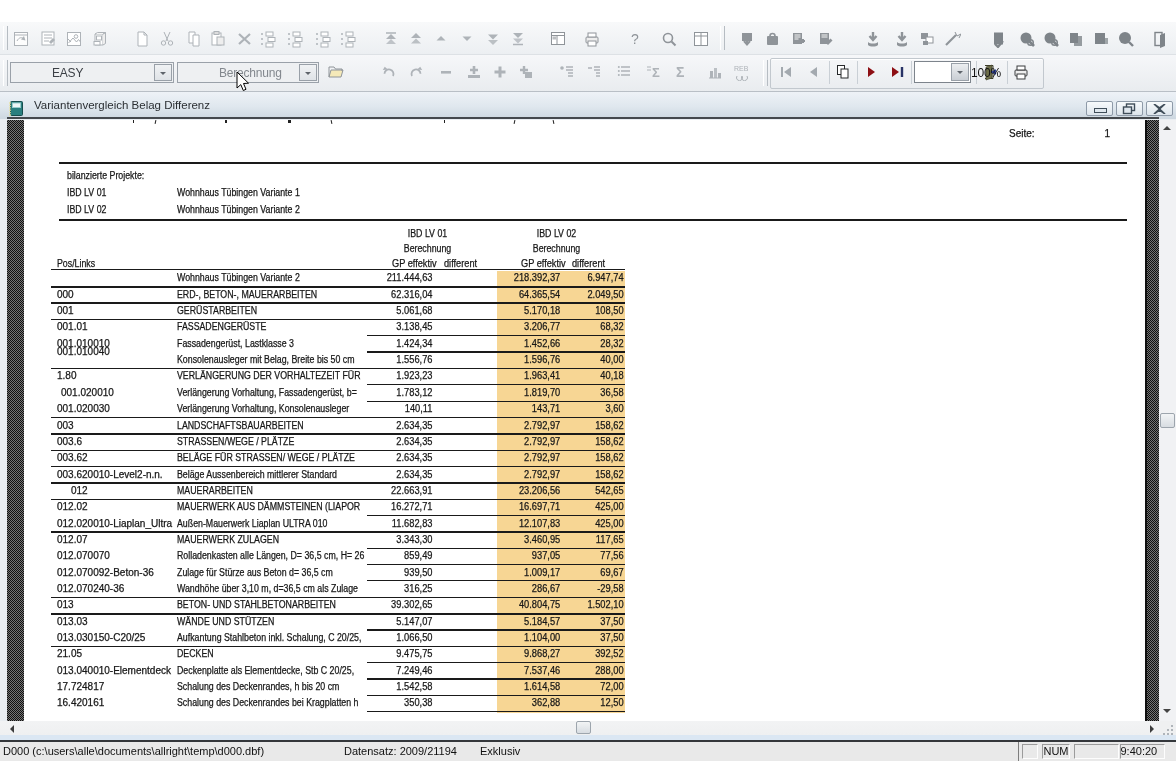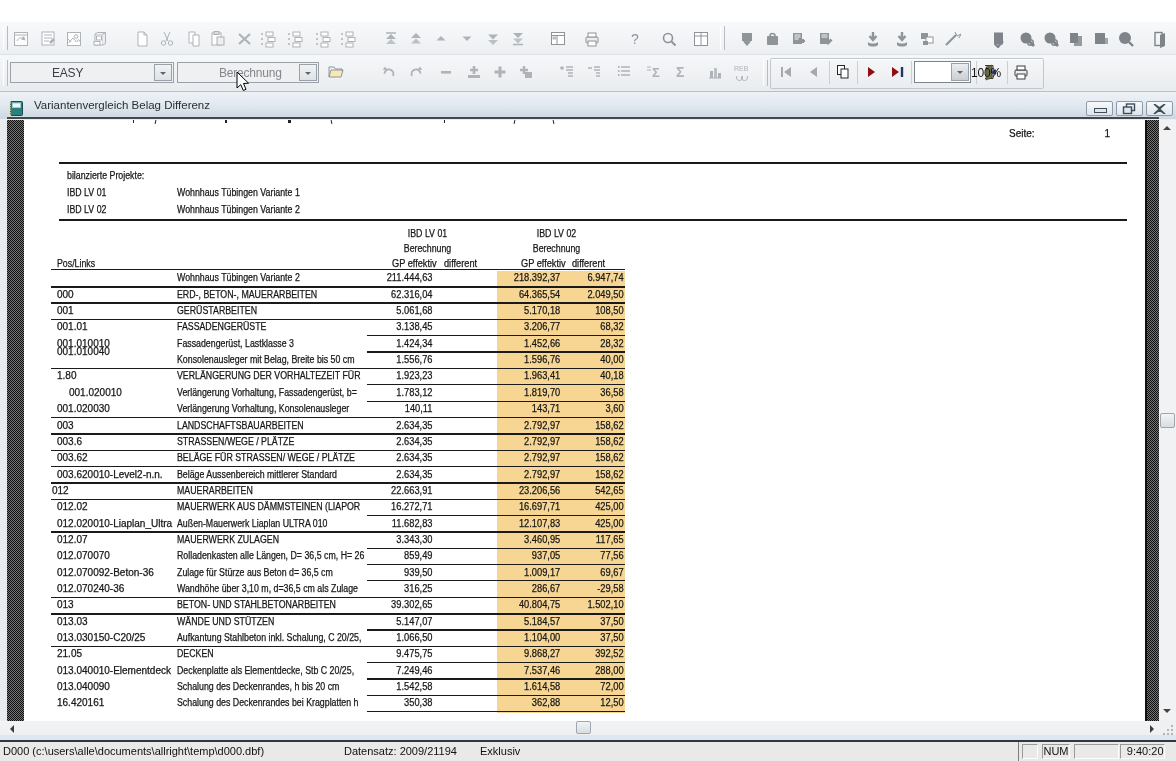"001.020010" div.r { left: 45px -> 37px }
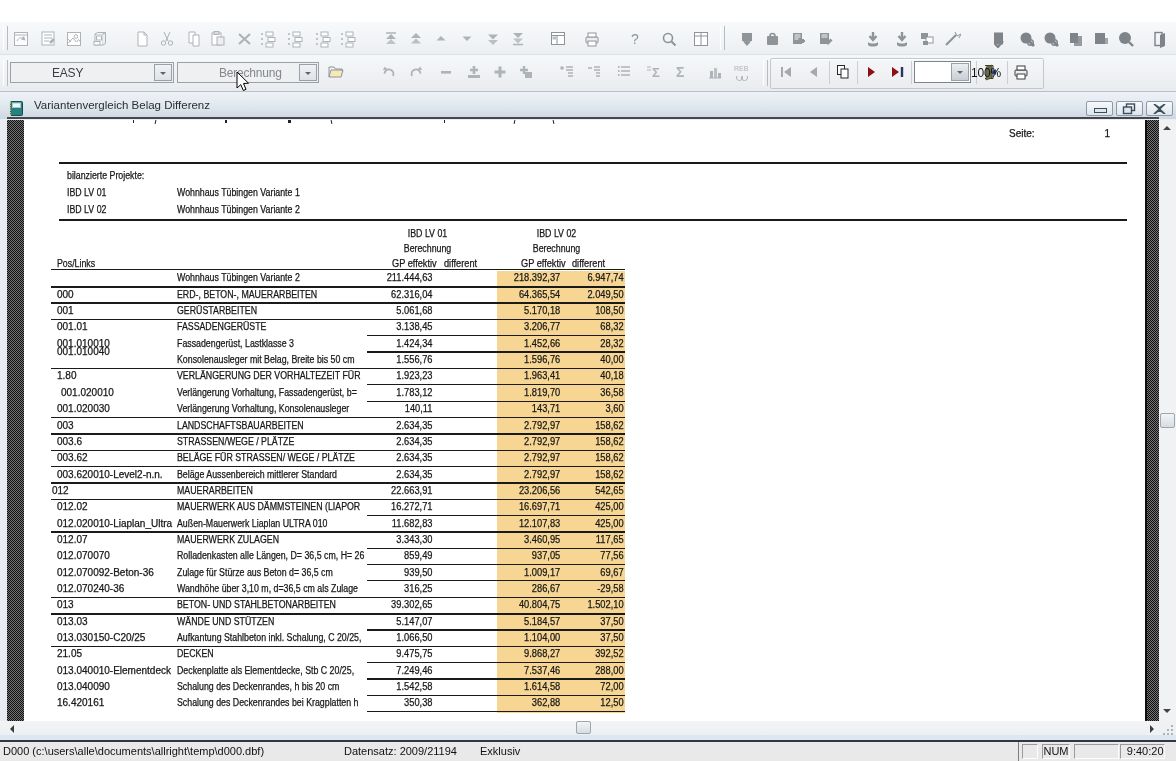"012" div.r { left: 28px -> 47px }
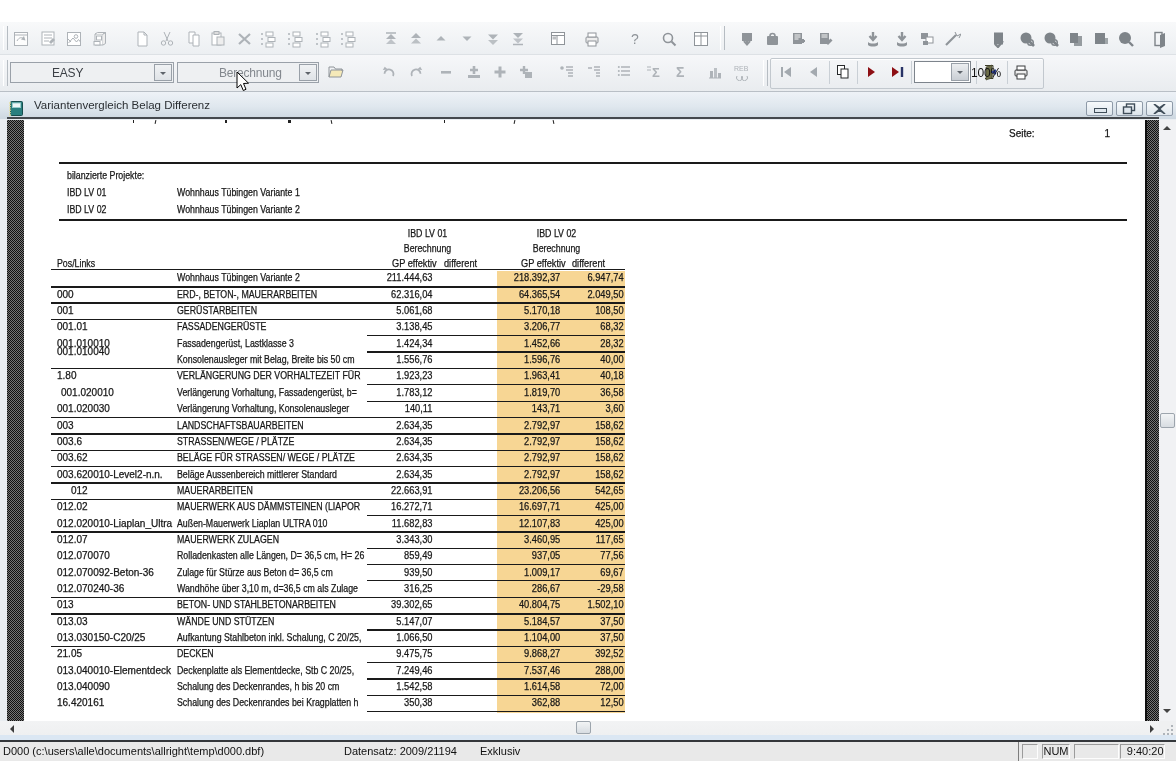"013.040090" div.r { text: 013.040090 -> 17.724817 }
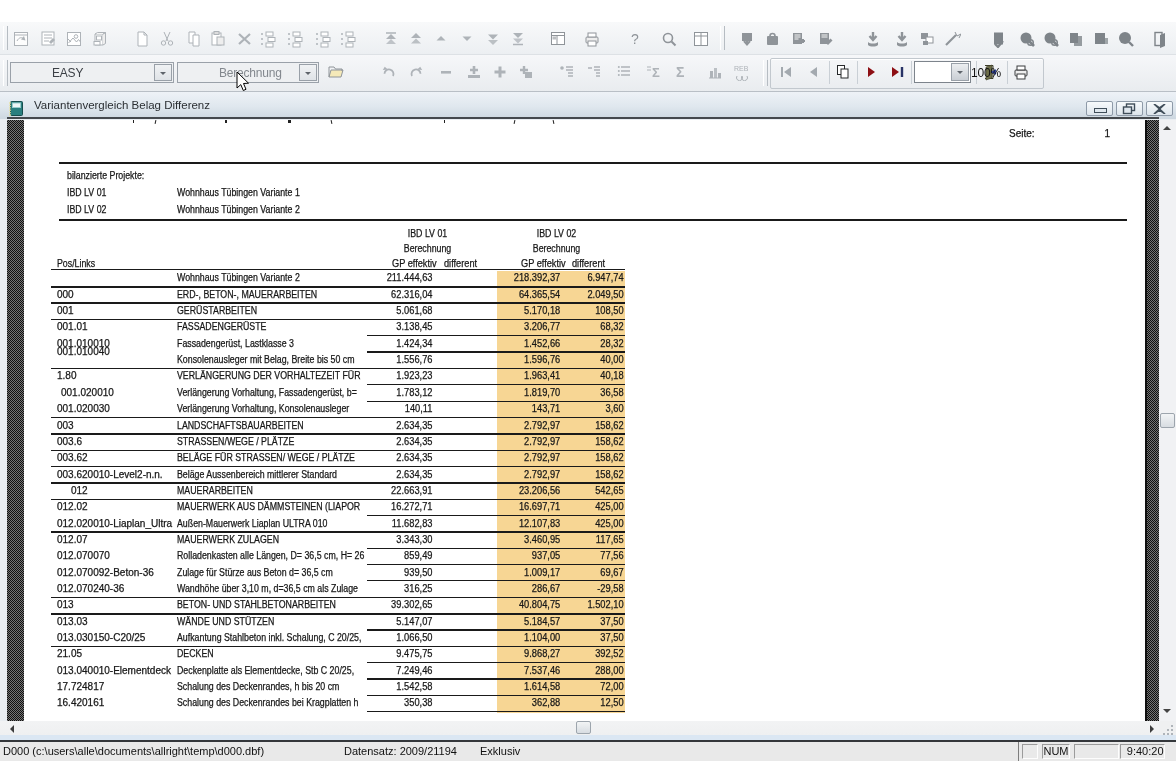"9:40:20" div.spanel { text-align: right -> left }
